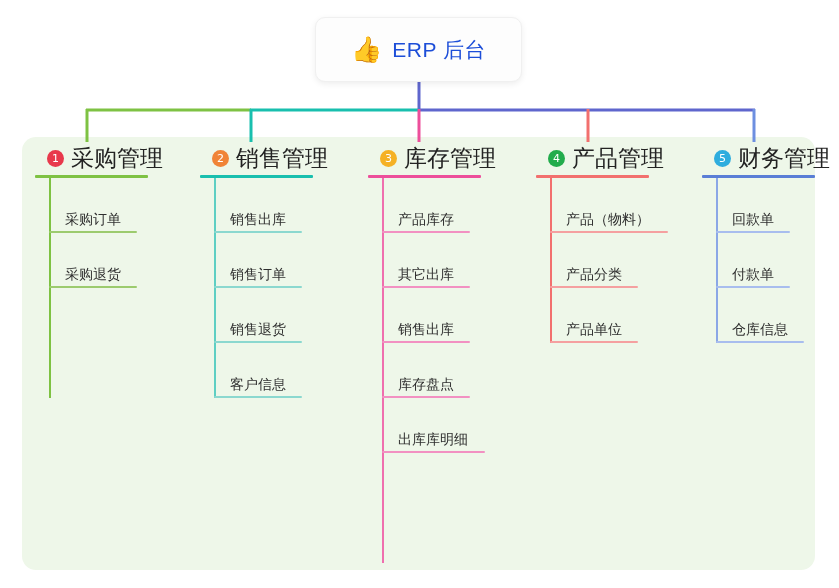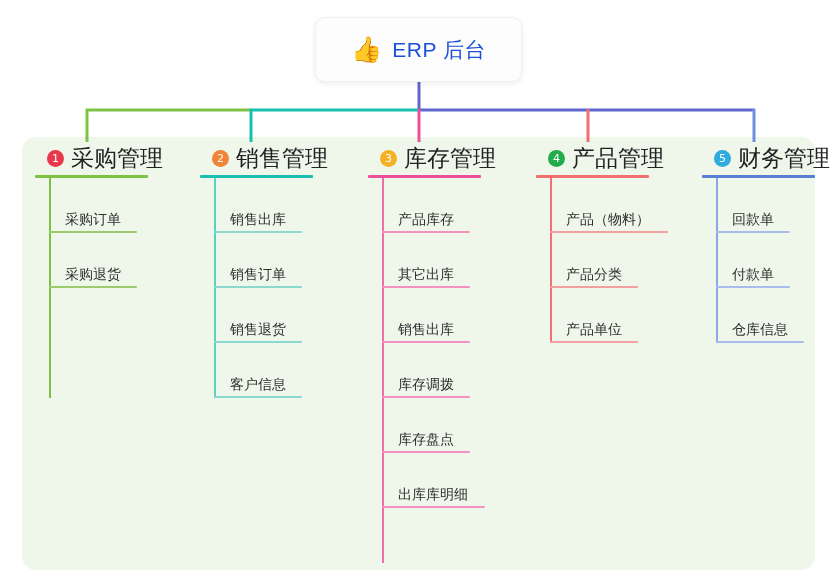"库存调拨" div.leaf { html: <div> <span>库存调拨</span> <span></span> </div> -> none }
